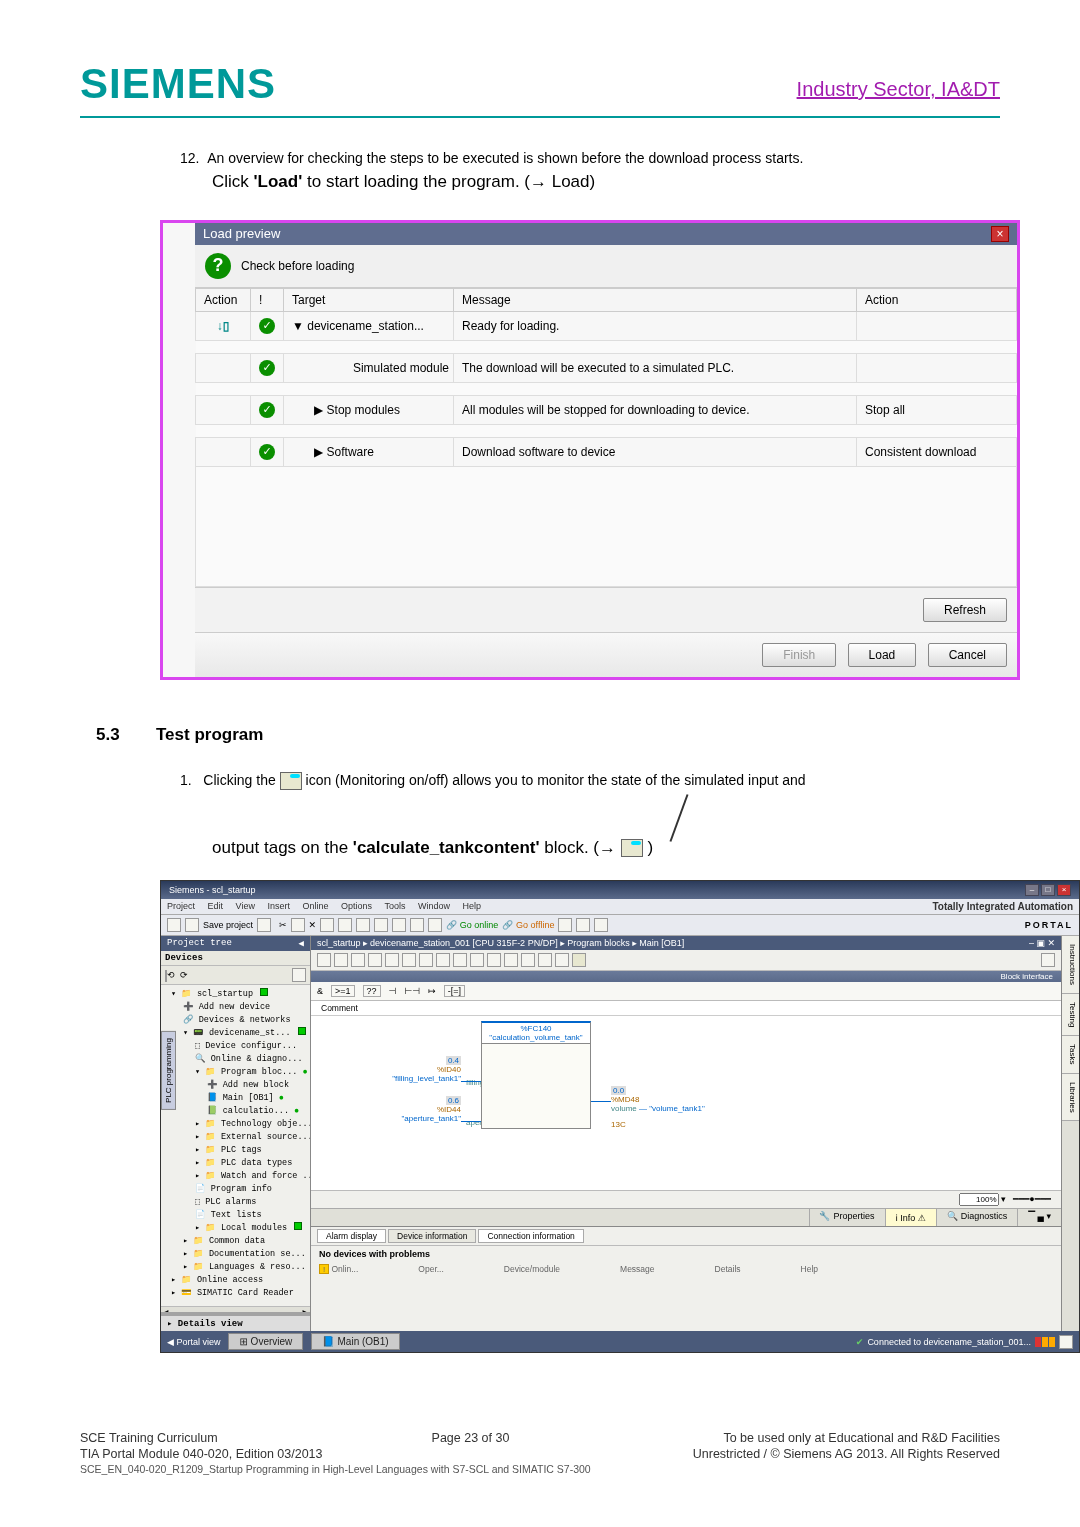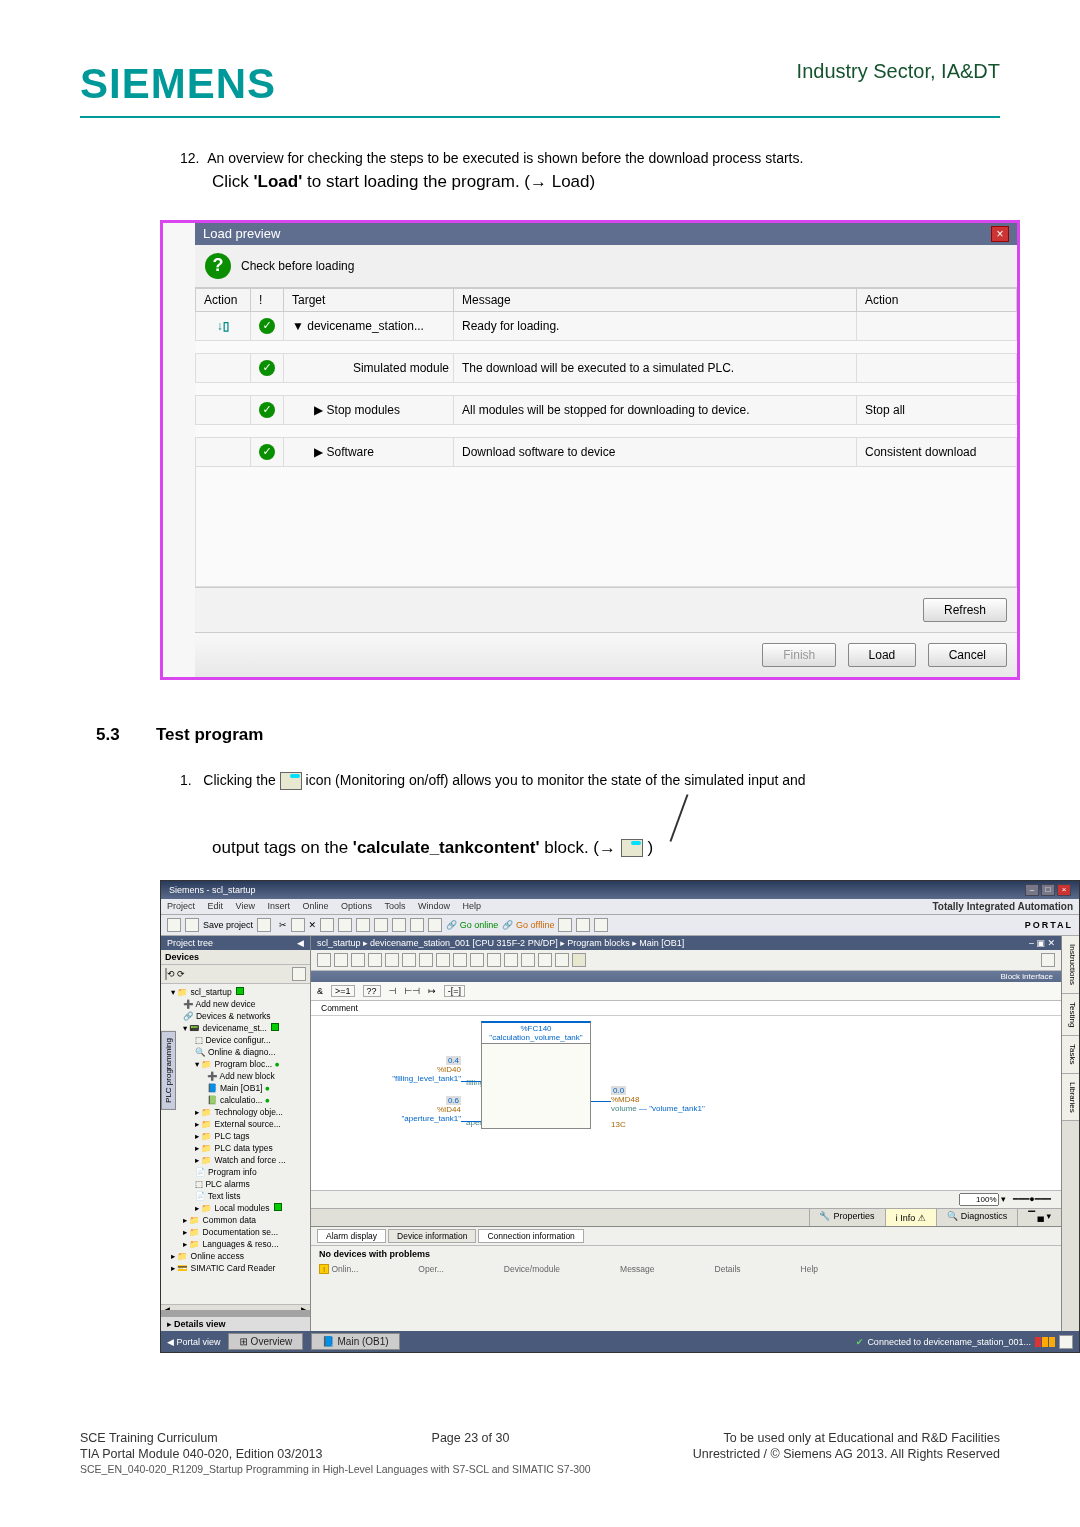"Industry Sector, IA&DT" .header-right { color: #14532d -> #a21caf; margin-top: none -> 18px; text-decoration: none -> underline }
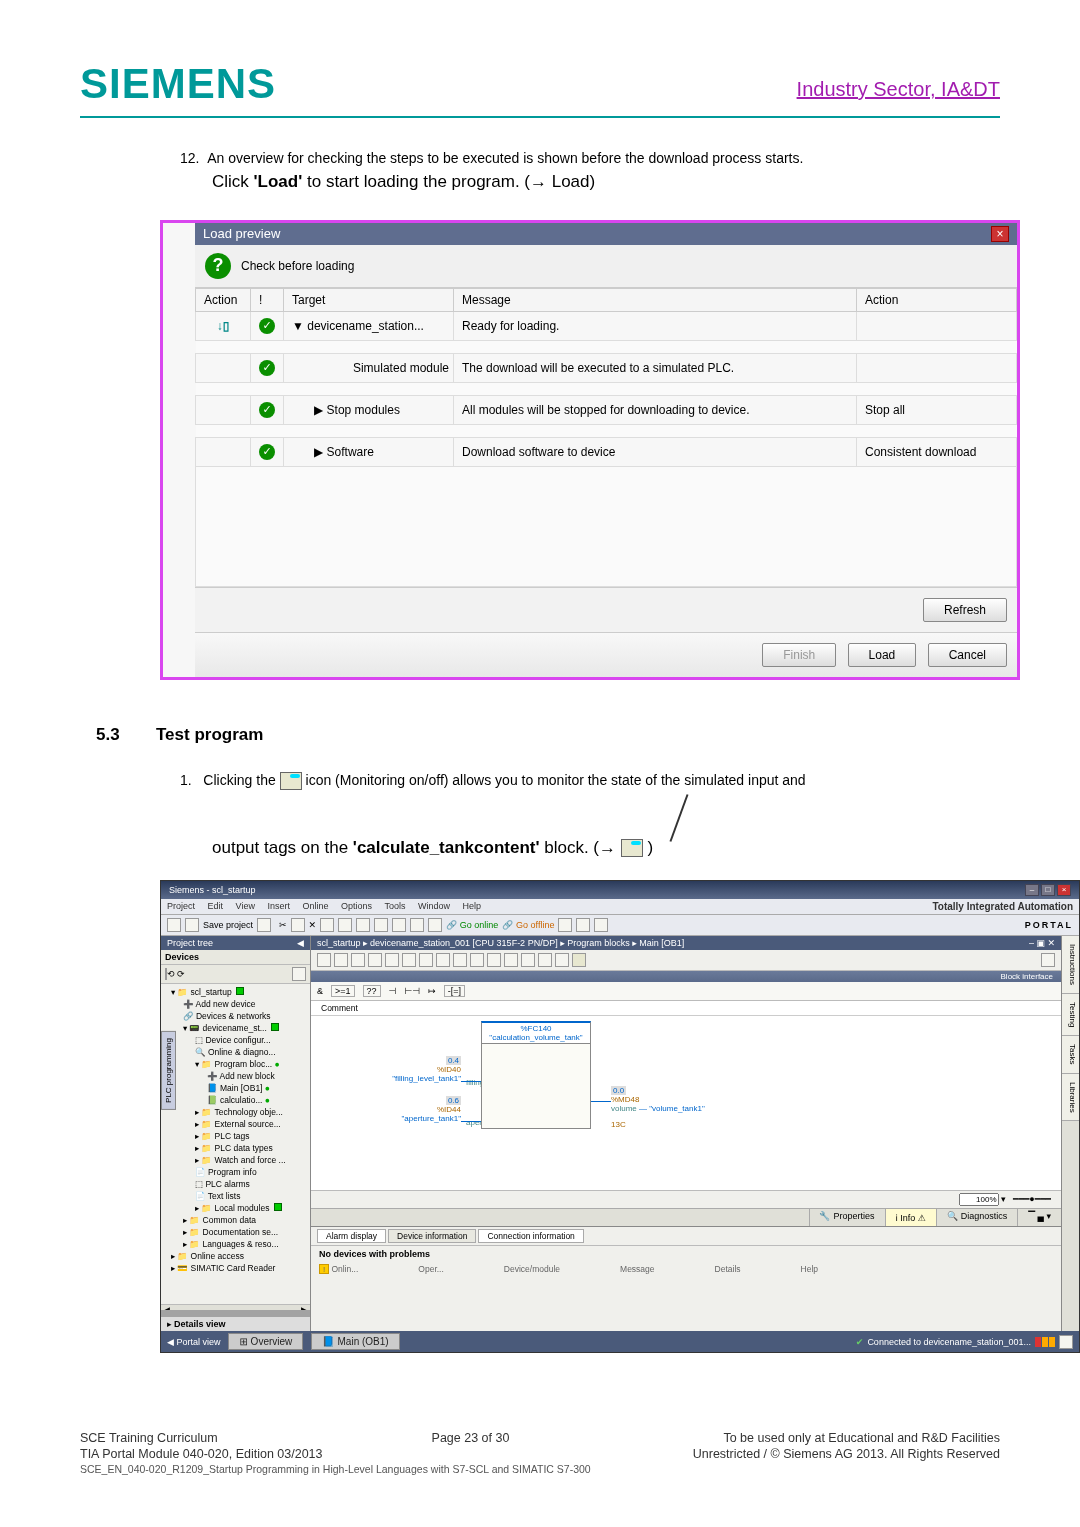"Project tree" .tia-left { font-family: none -> Liberation Mono, monospace }
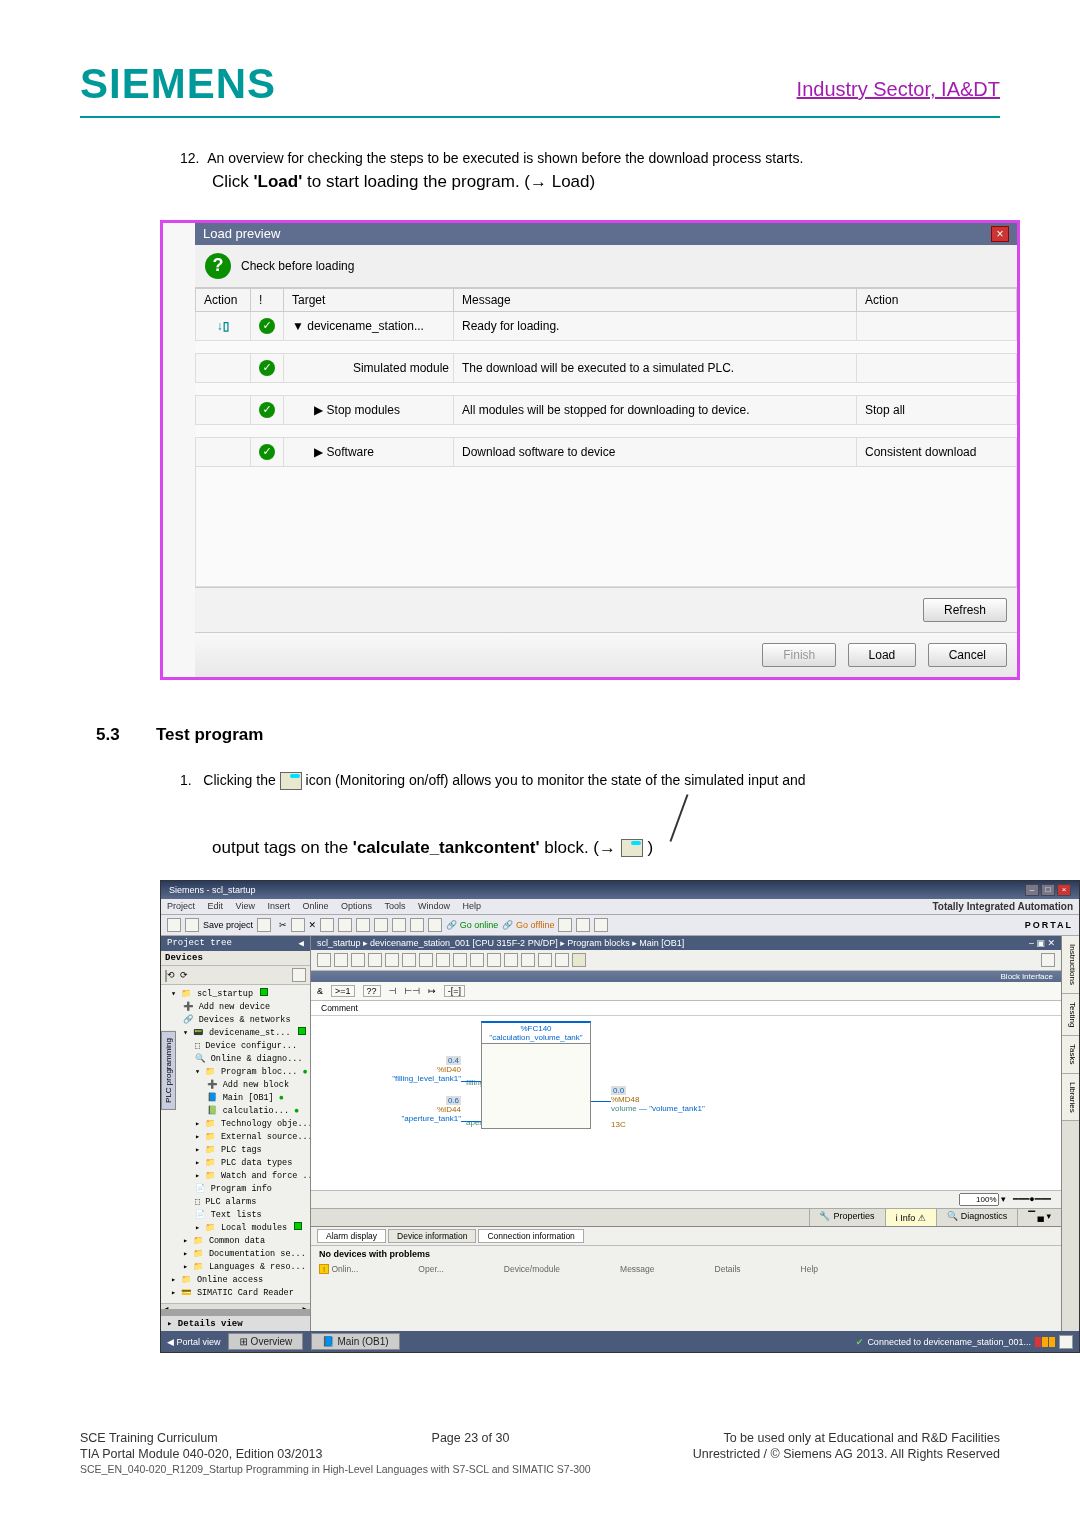"▸ Details view" .tia-details-hdr { border-top: 7px solid #a3a3a3 -> 4px solid #a3a3a3 }
